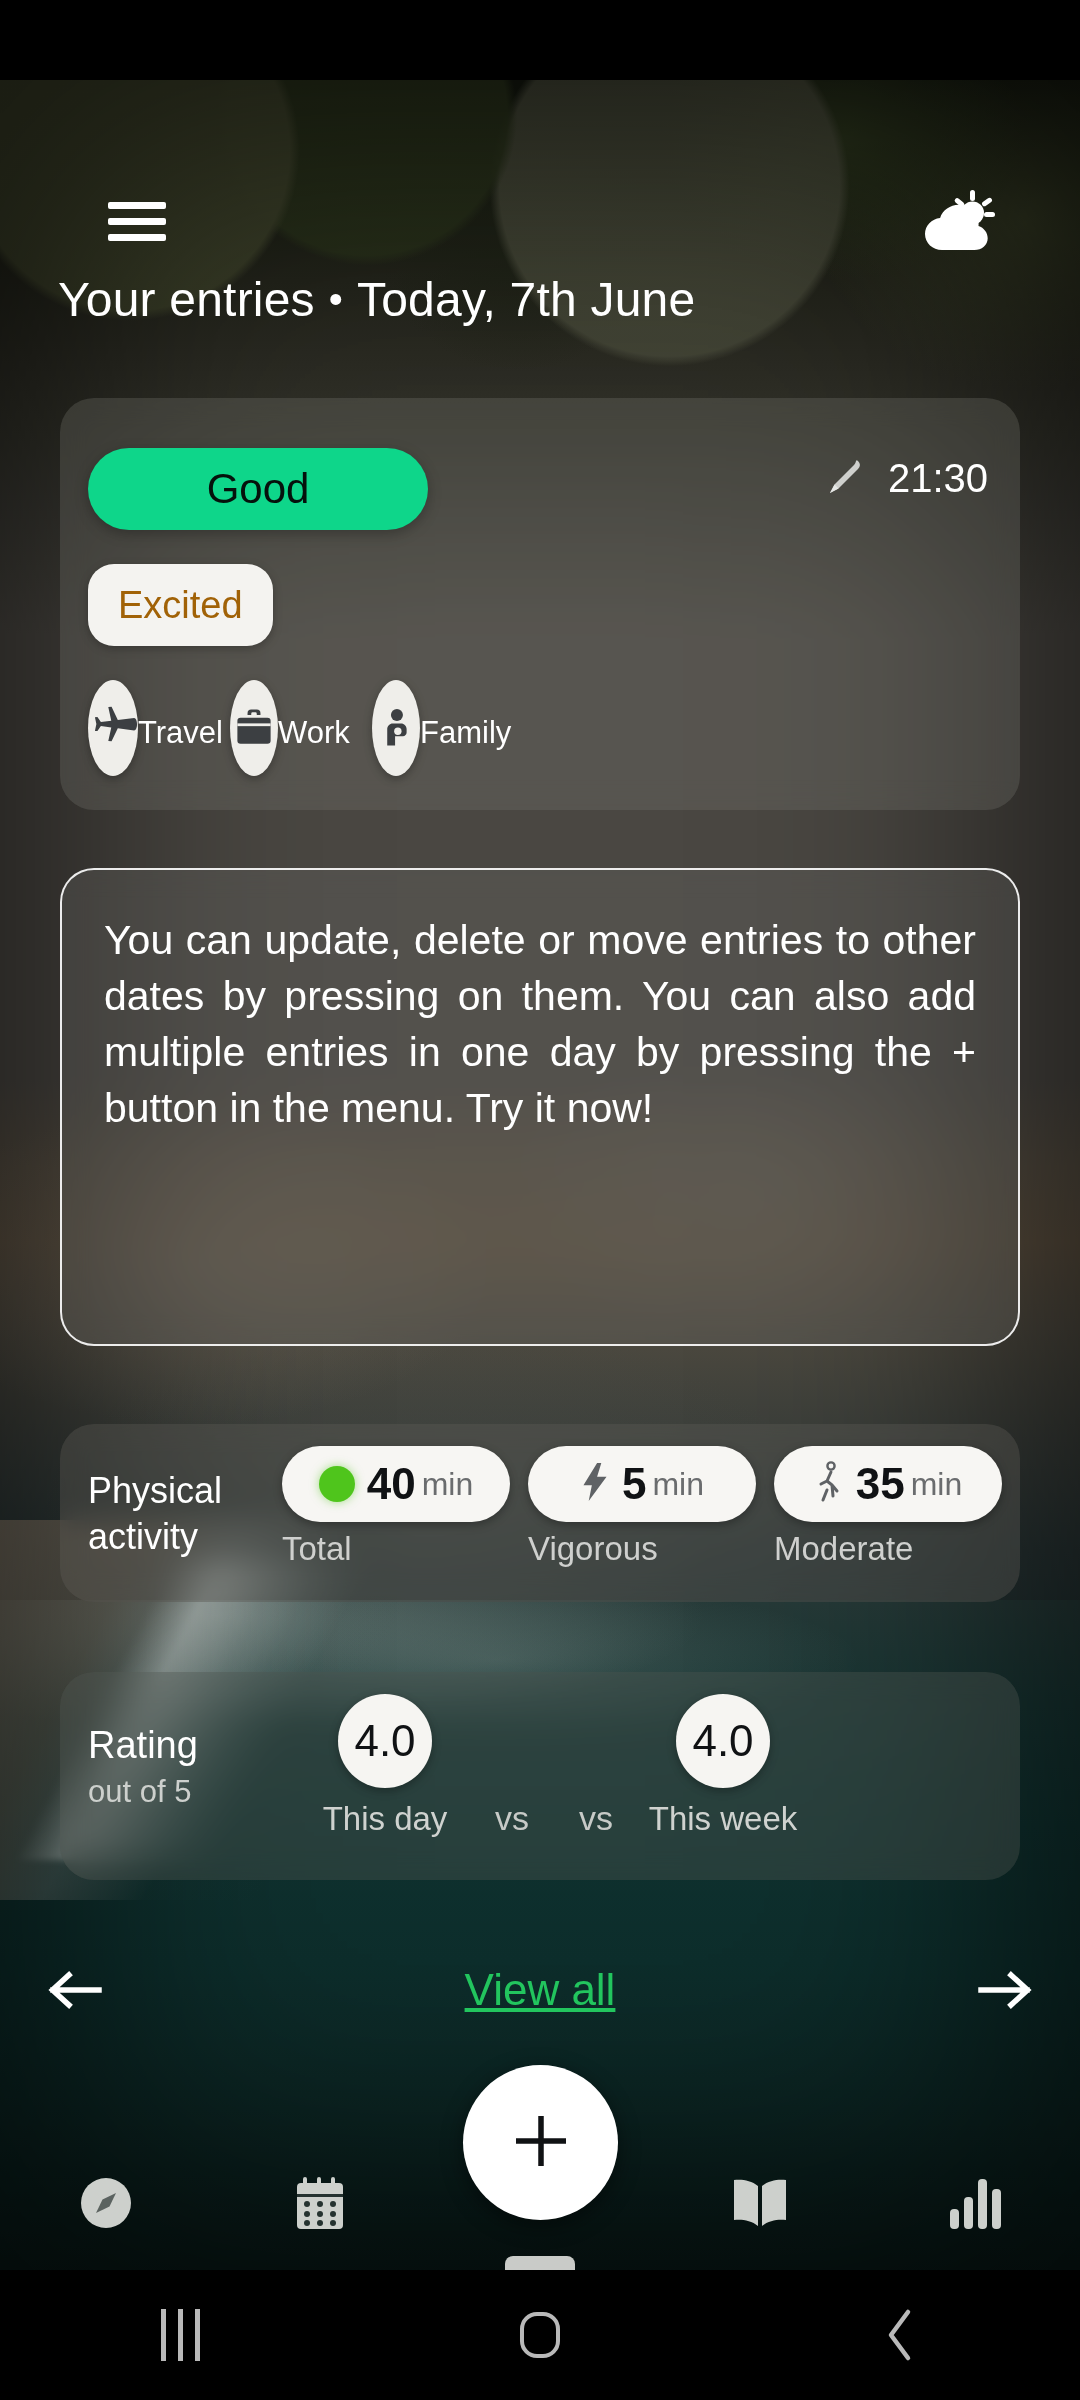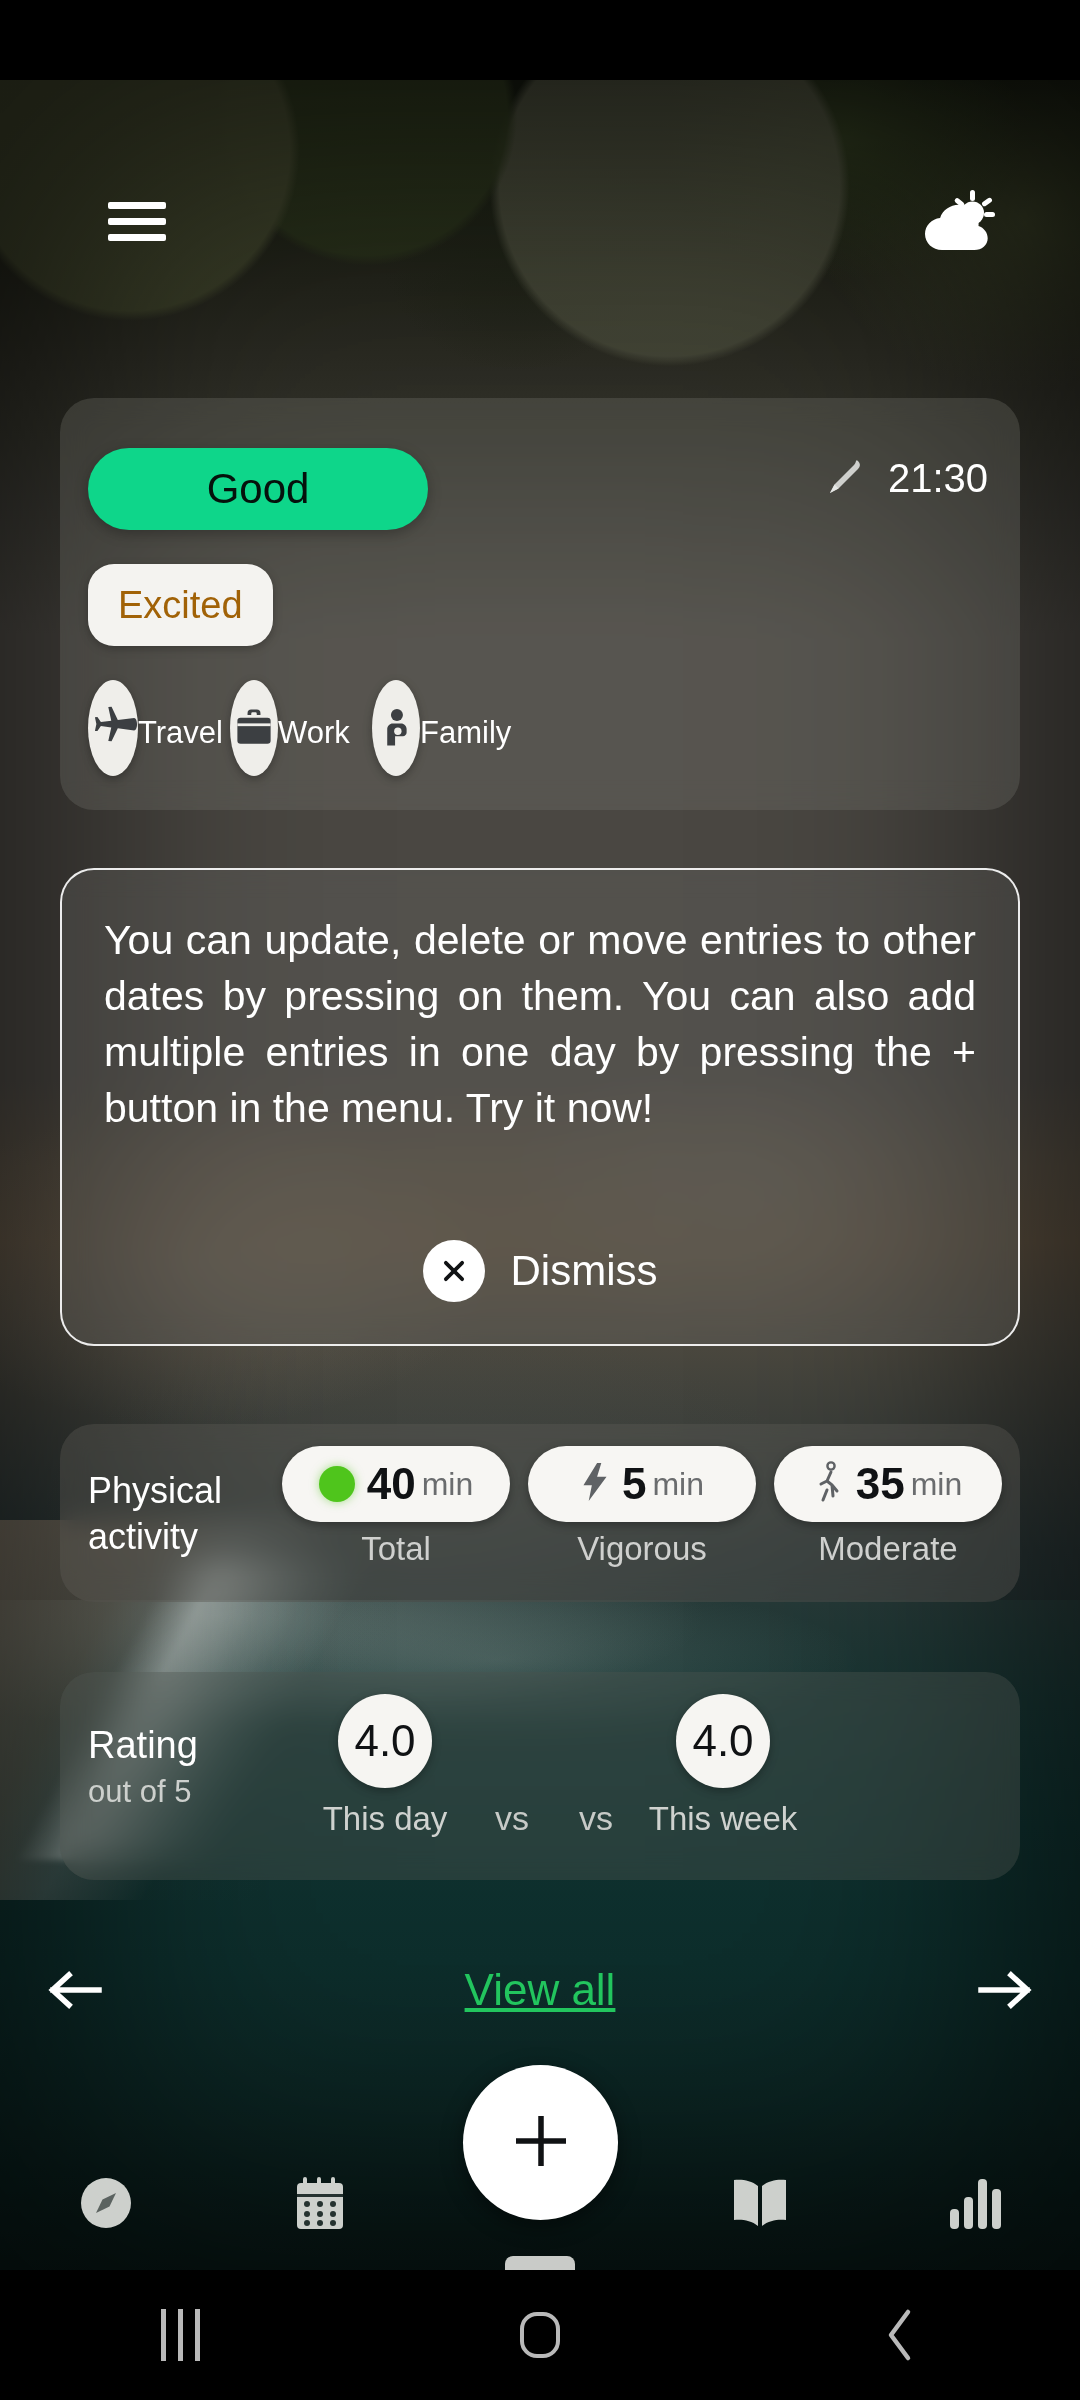"Your entries • Today, 7th" div.page-title { html: none -> <div> <span>Your entries</span><span>•</span><span>Today, 7th June</span> </div> }
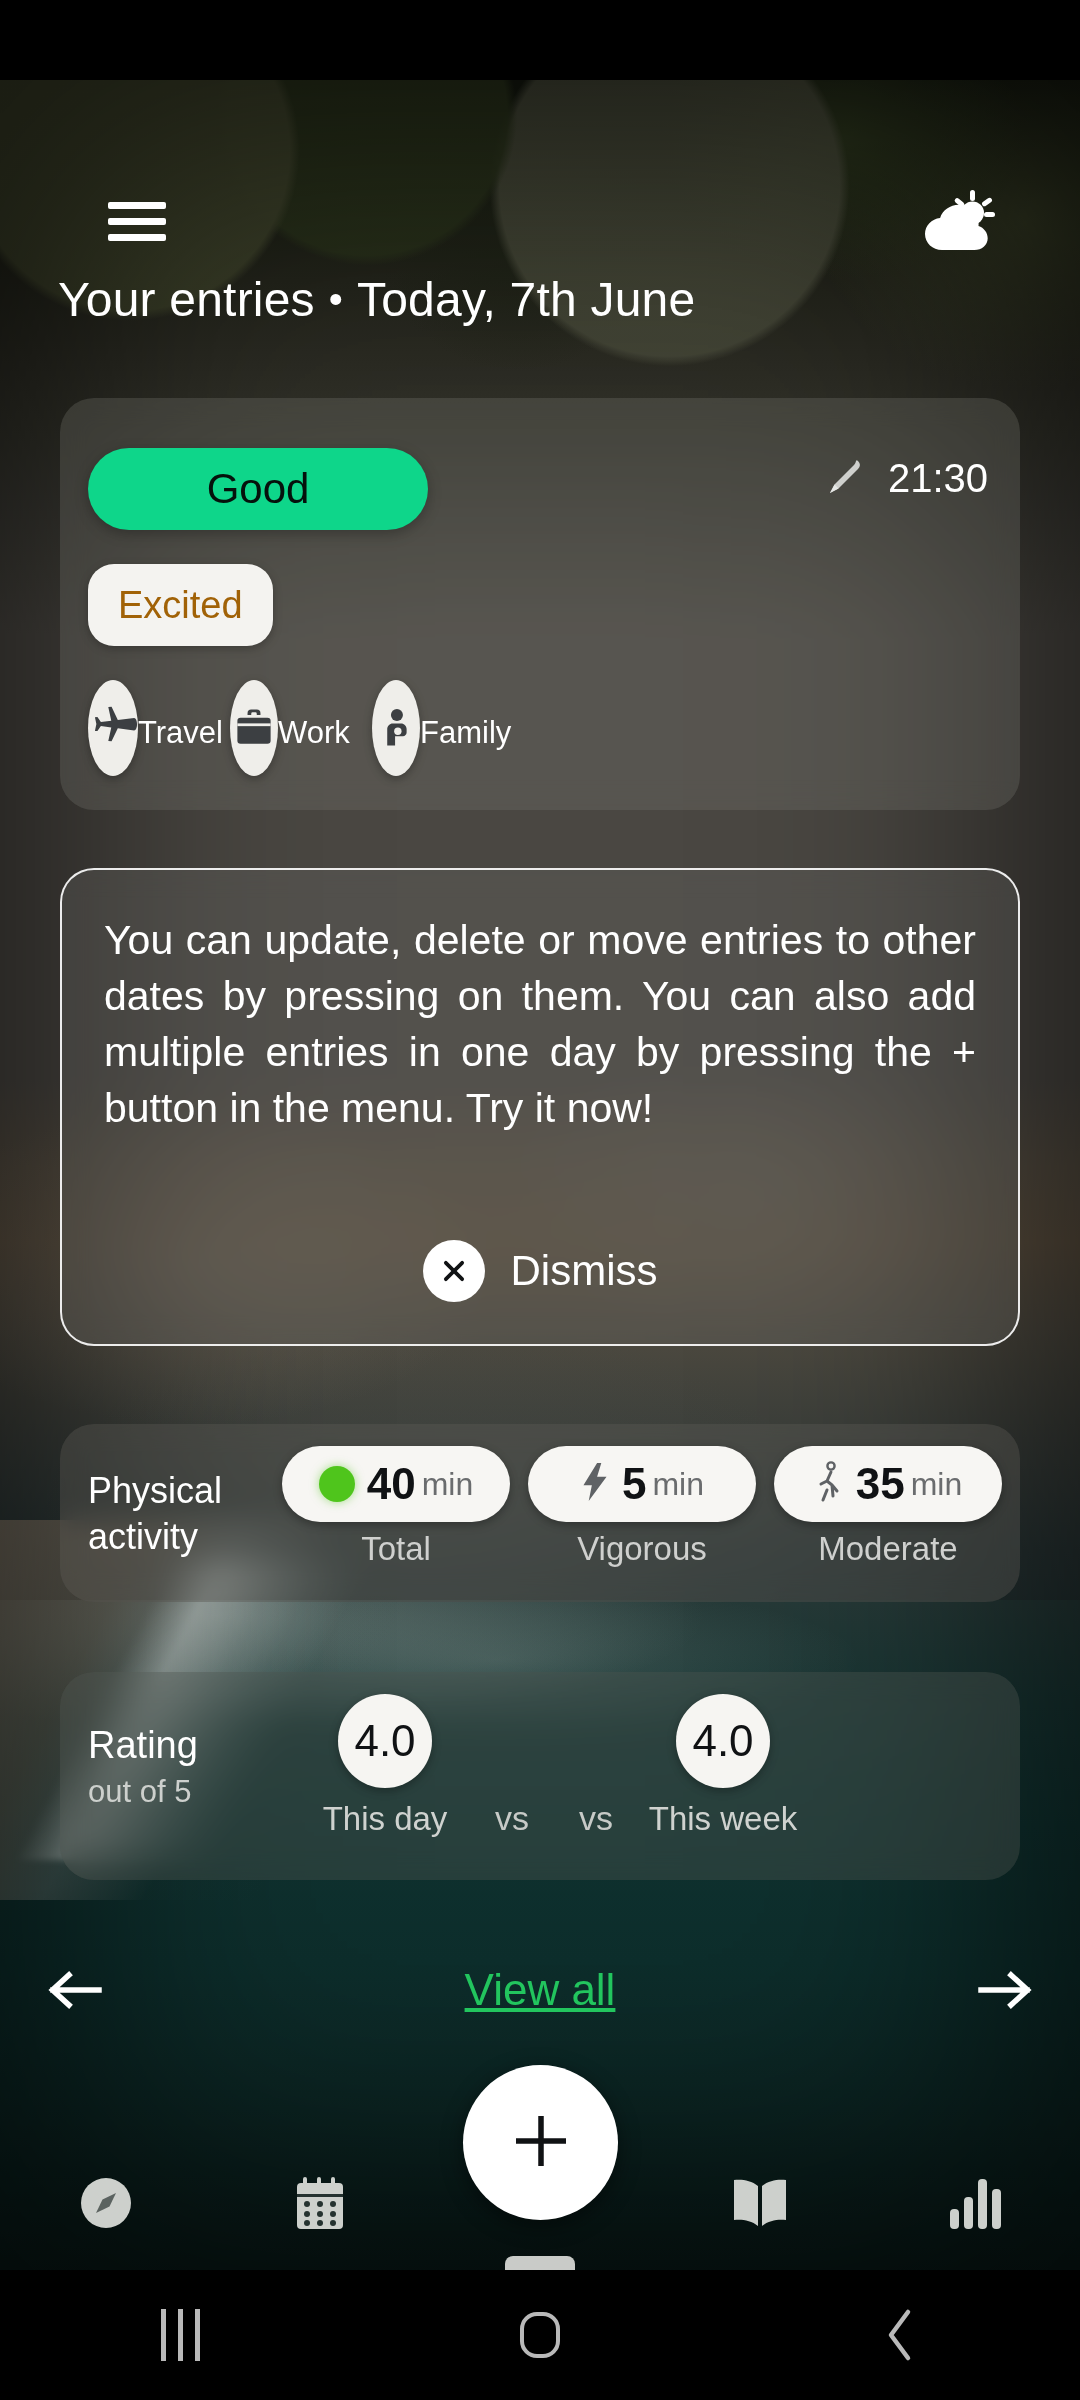"Dismiss" div.dismiss-row { html: <div> <span> <svg> <path></path> </svg> </span> <span>Dismiss</span> </div> -> none }
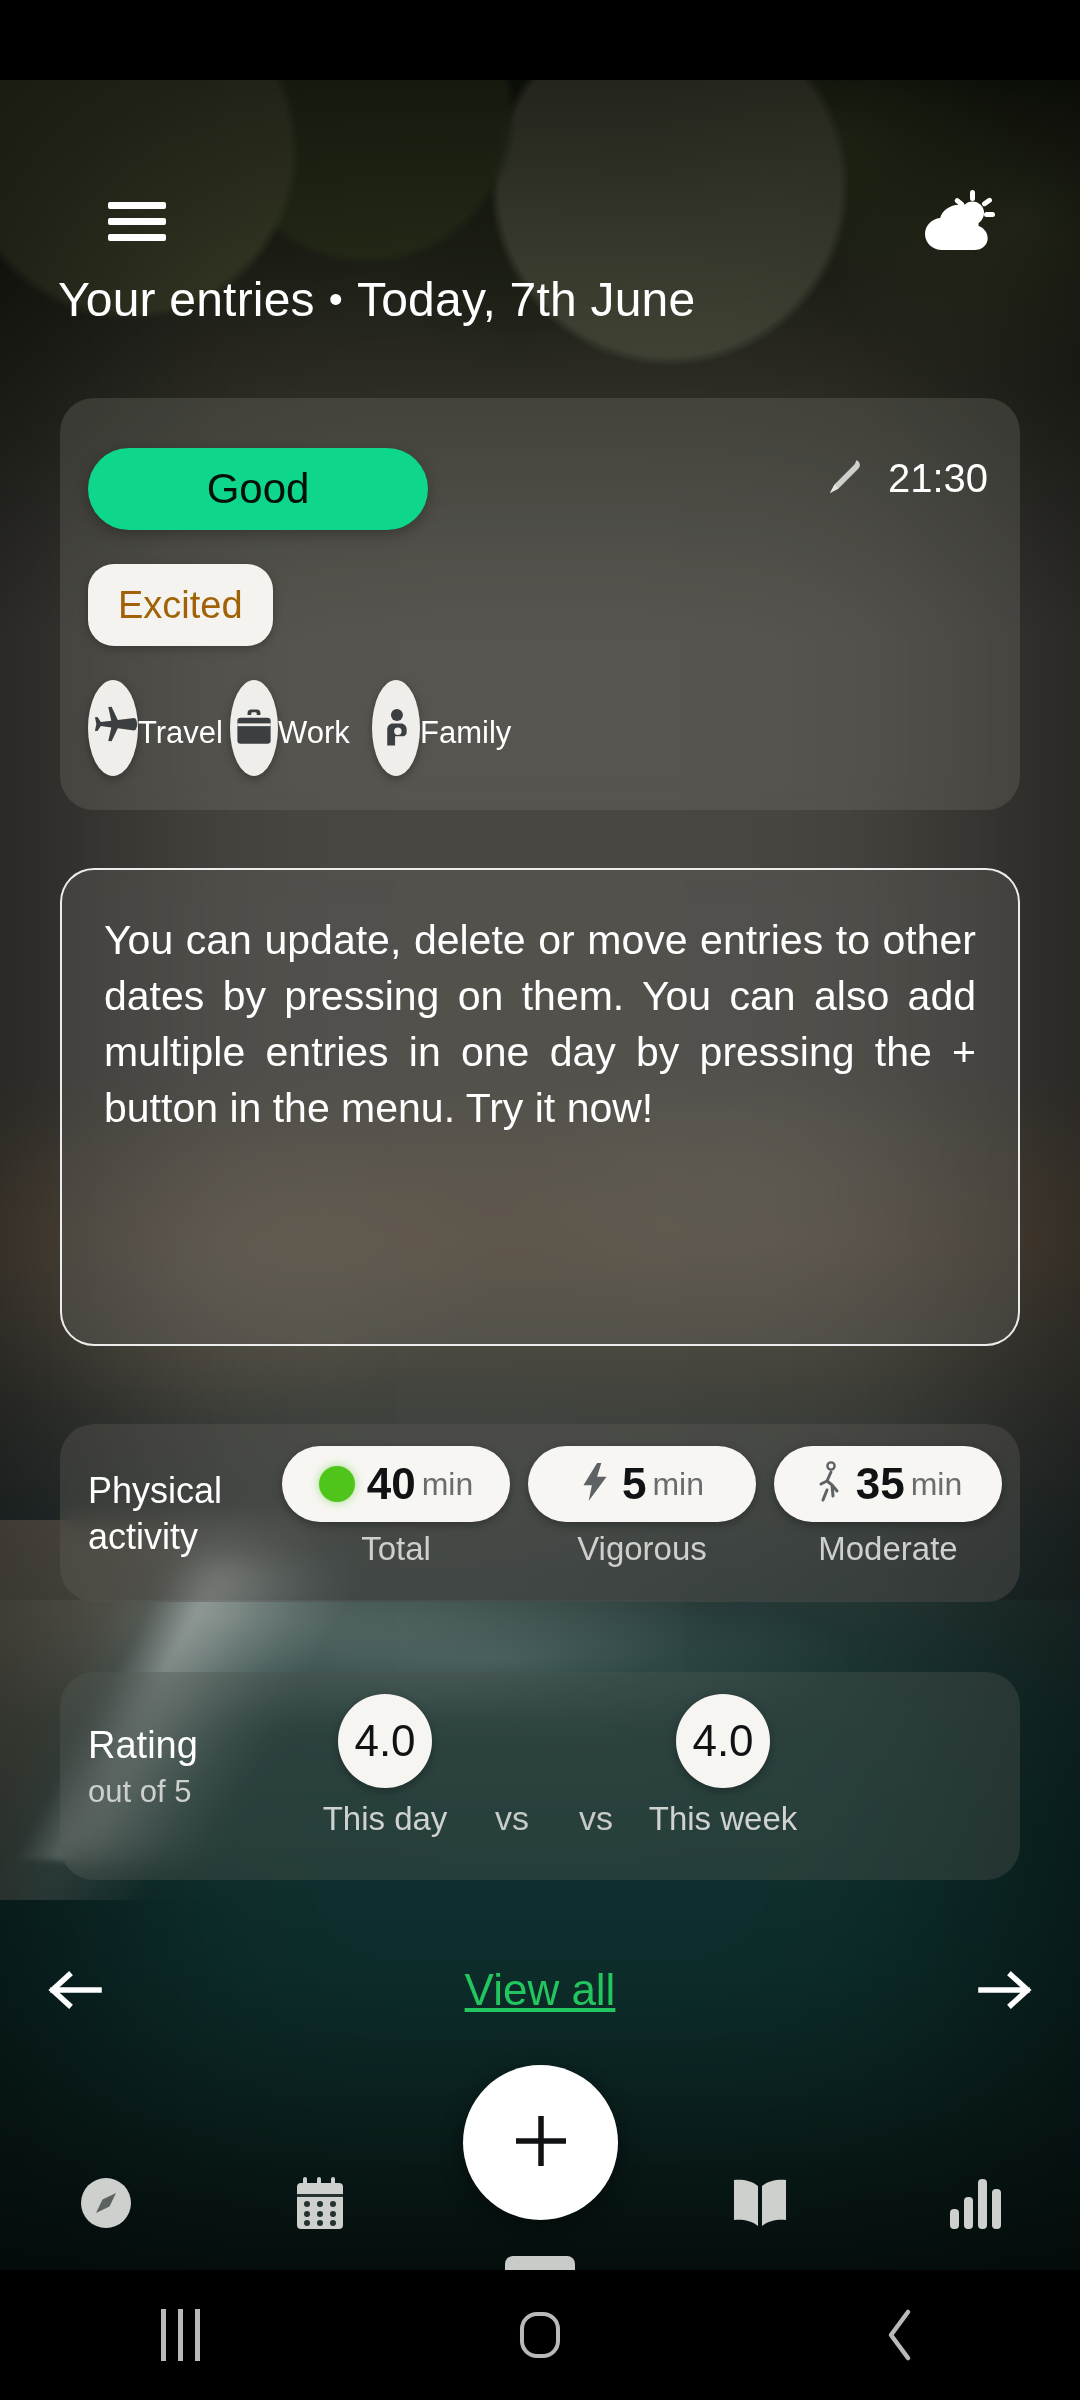"40" .act-item { align-items: center -> flex-start }
